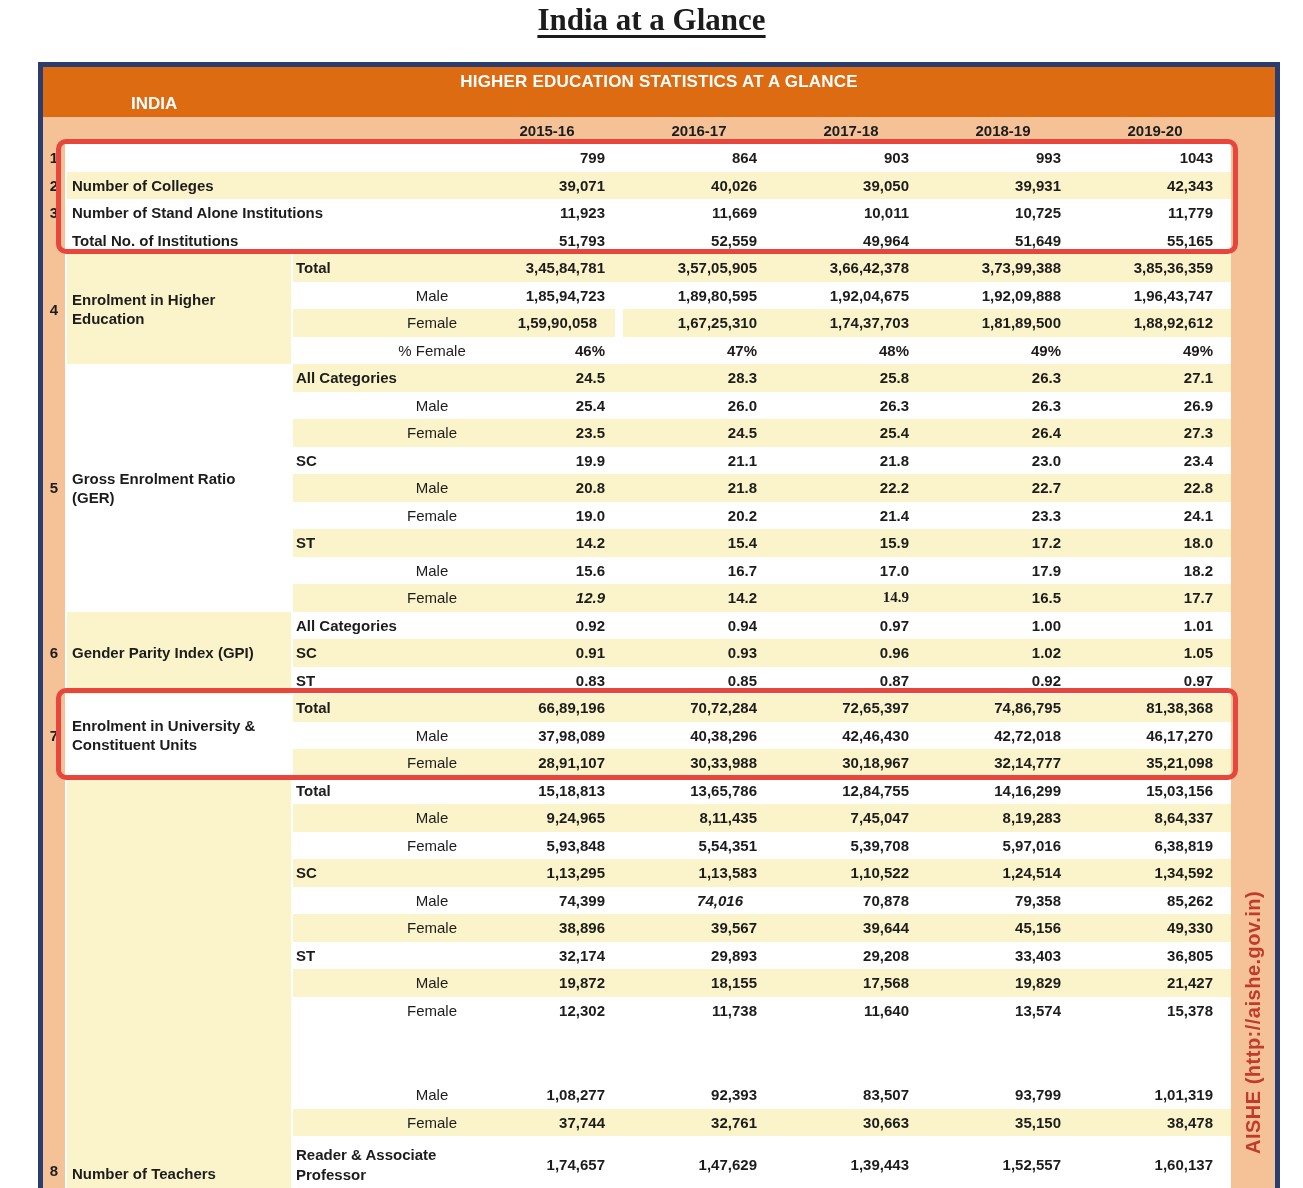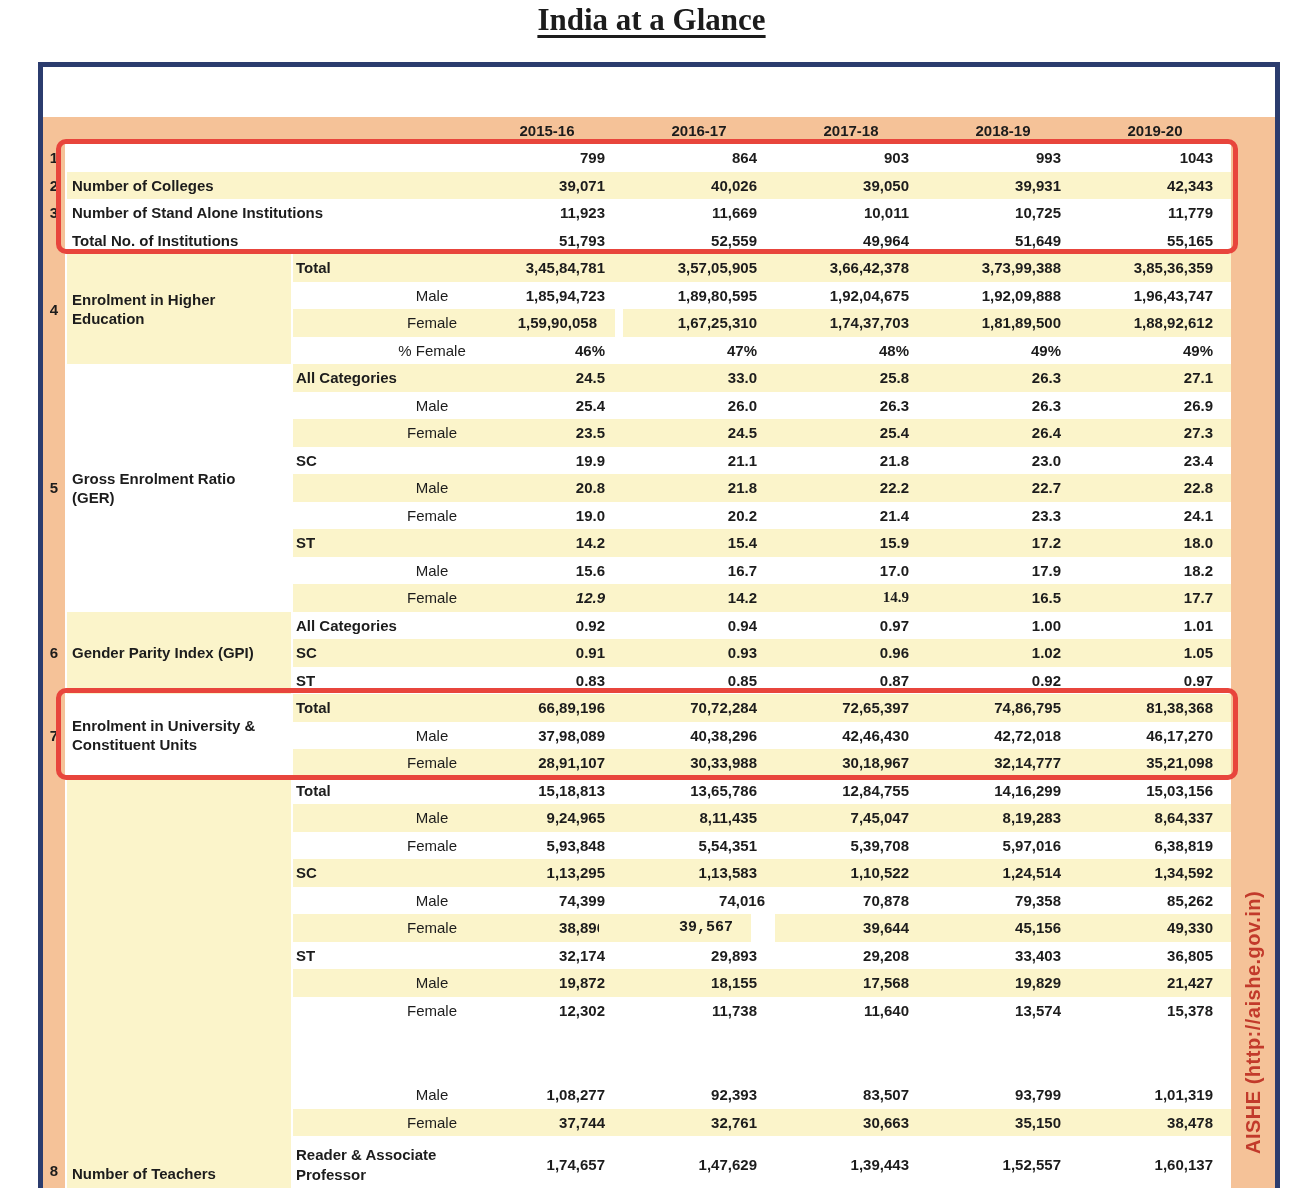"HIGHER EDUCATION STATISTICS AT A" div { html: none -> <div> <div>HIGHER EDUCATION STATISTICS AT A GLANCE</div> <div>INDIA</div> </div> }
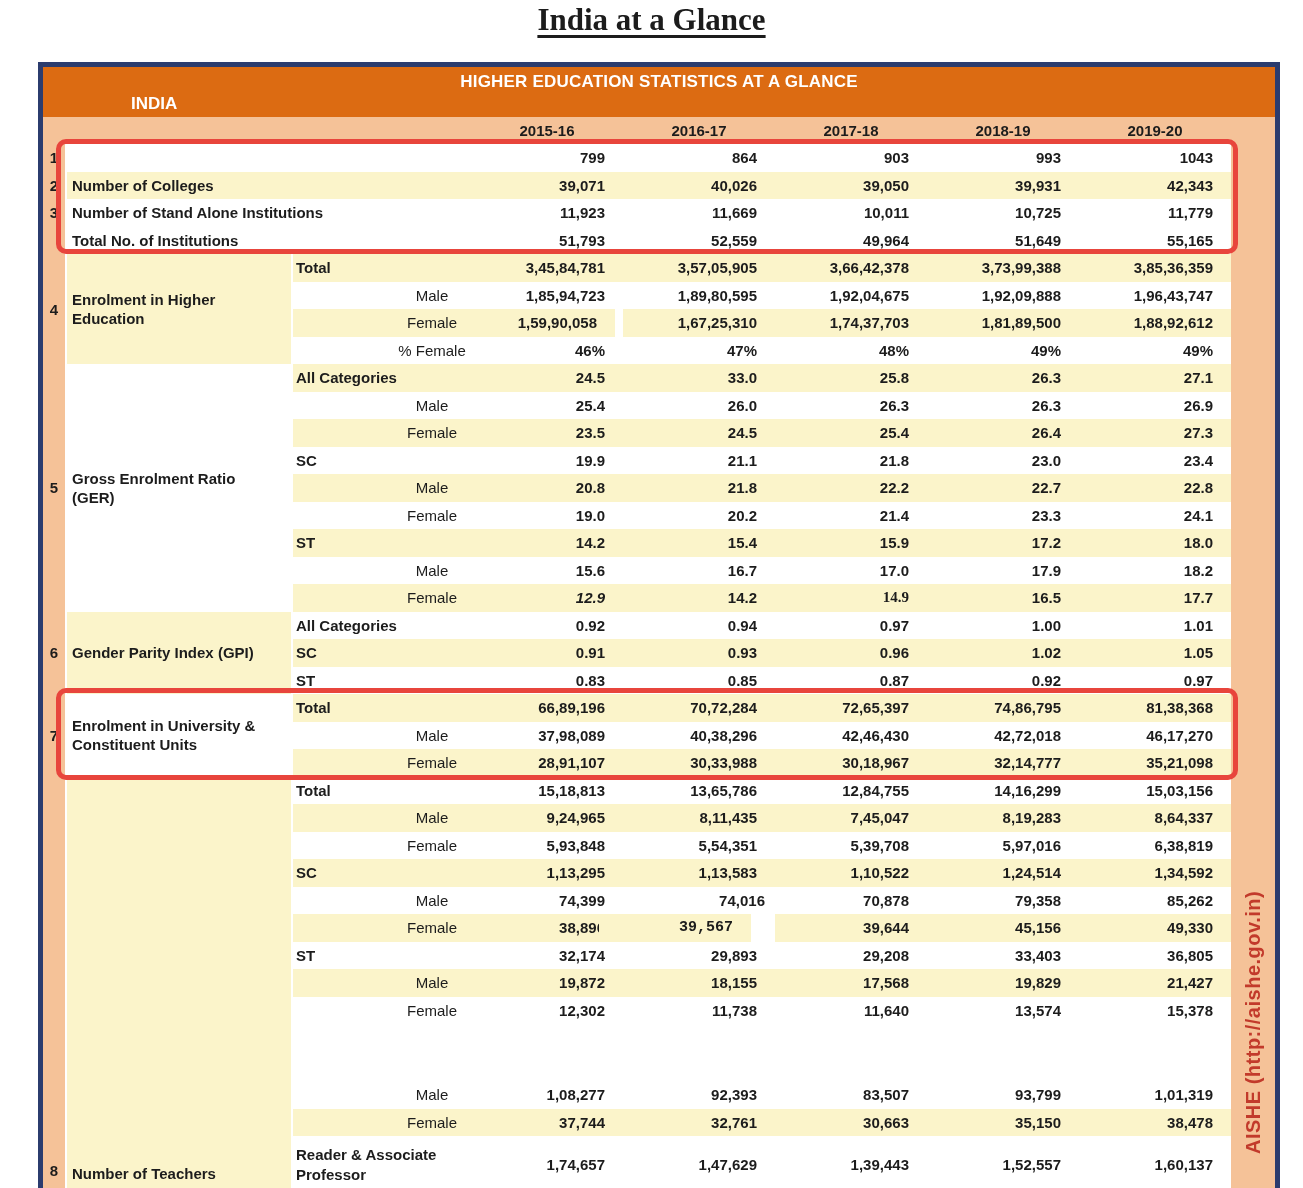"33.0" div.val-cell { text: 33.0 -> 28.3 }
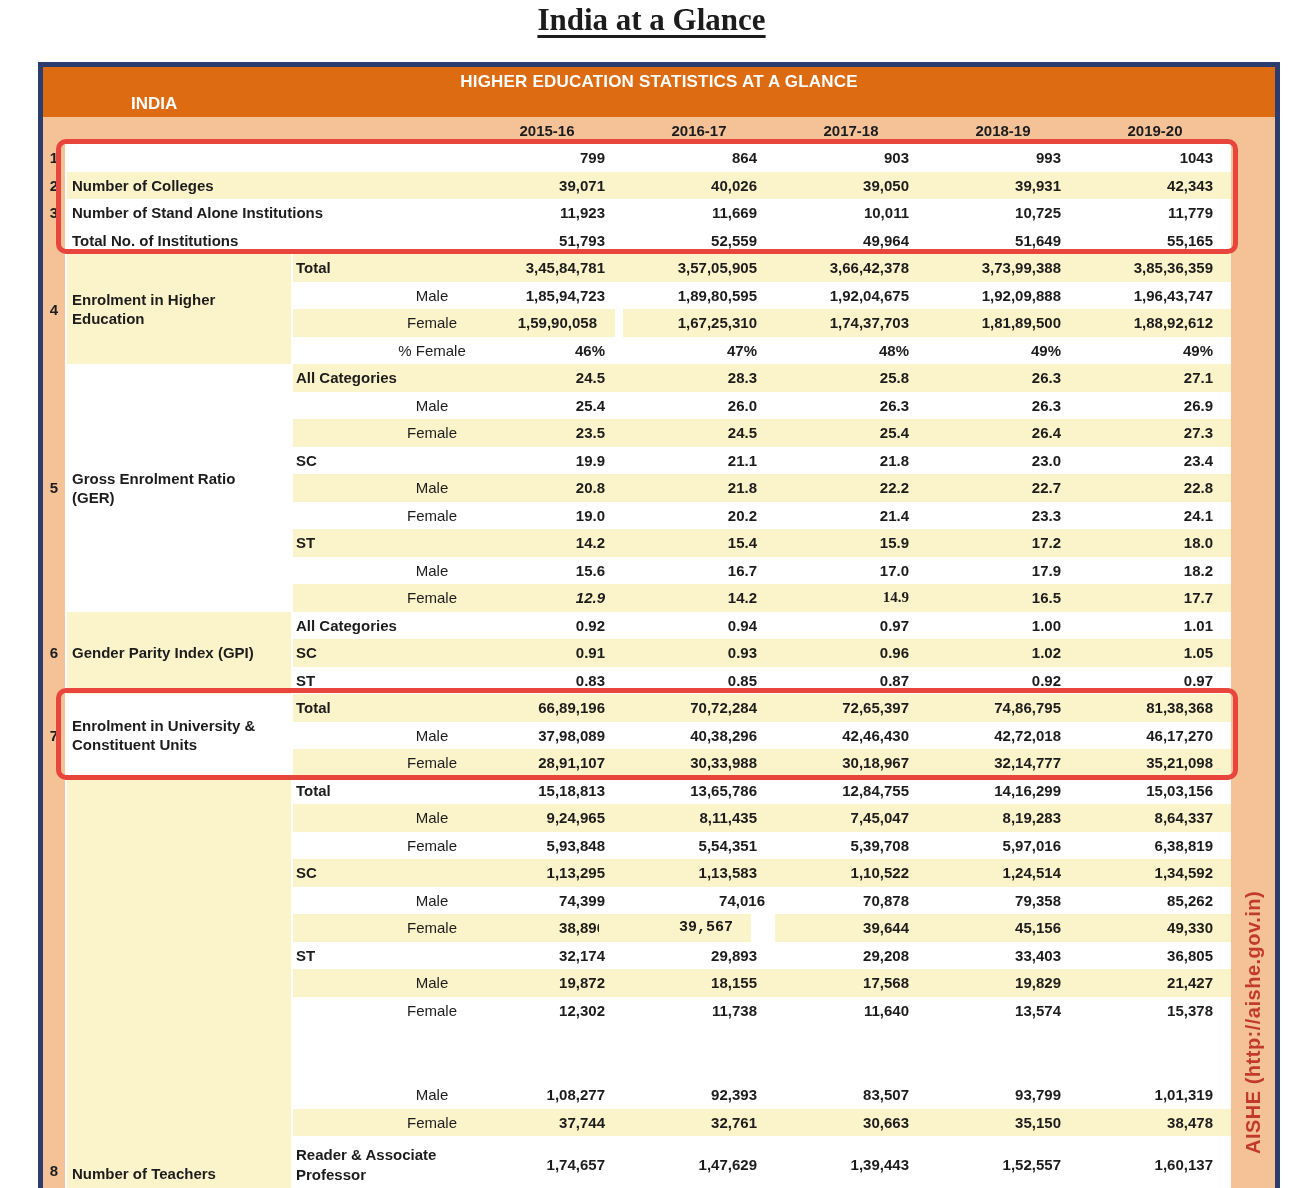"74,016" div.val-cell { font-style: none -> italic; left: 588px -> 566px }
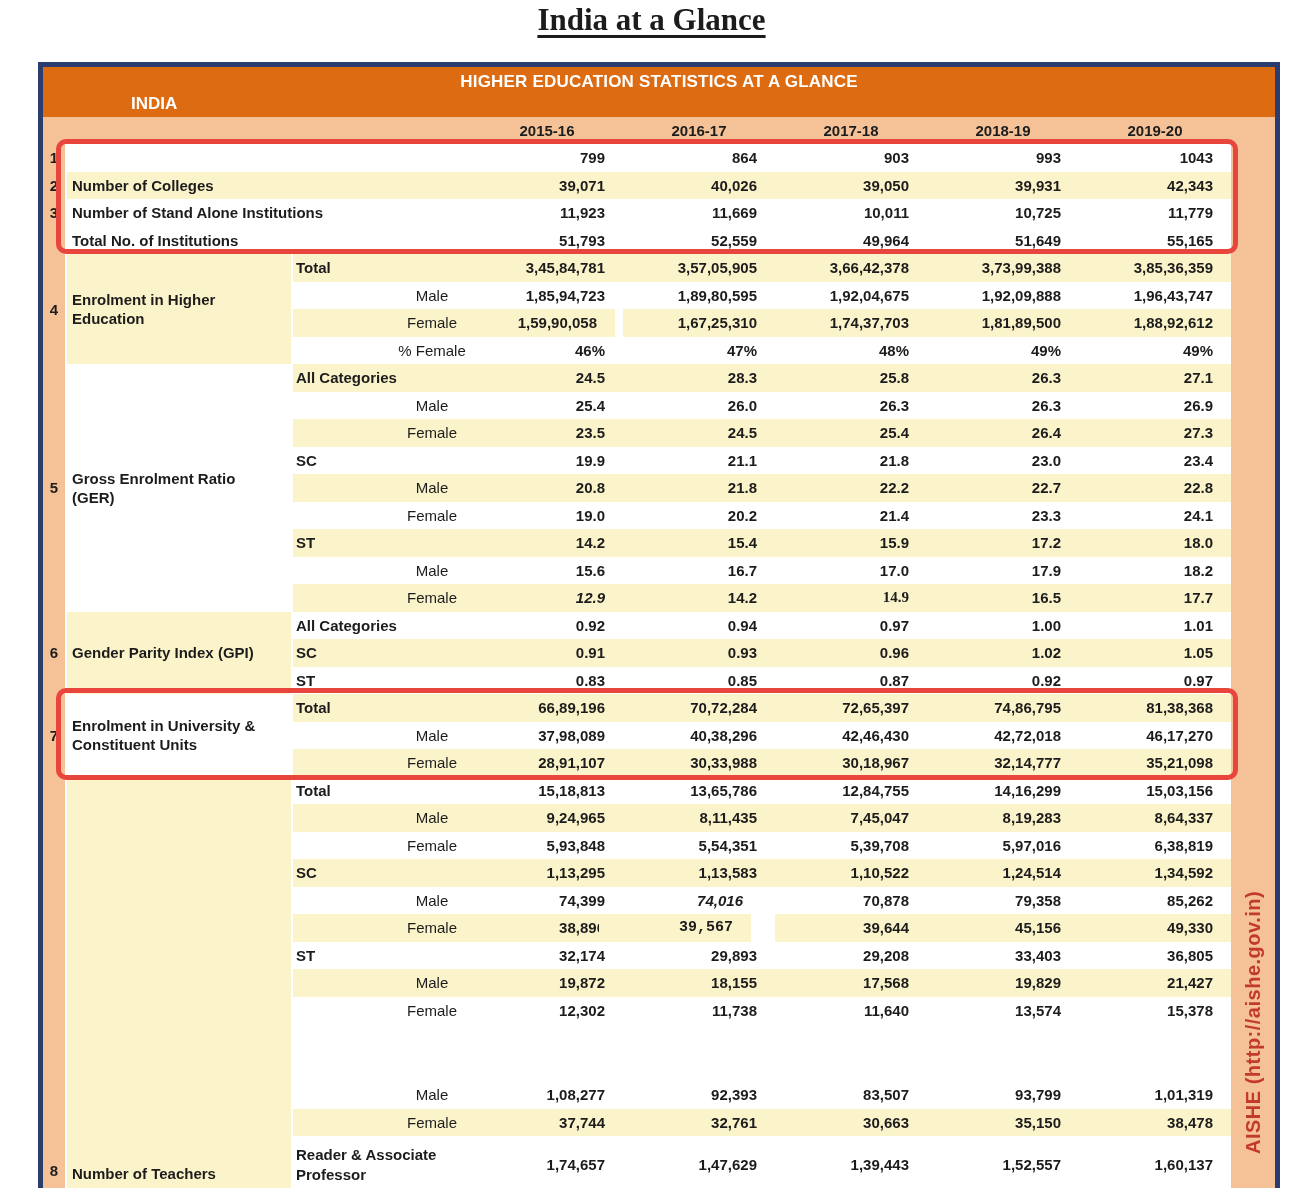"39,567" div.val-cell { font-family: Liberation Mono, monospace -> none; left: 556px -> 580px }
